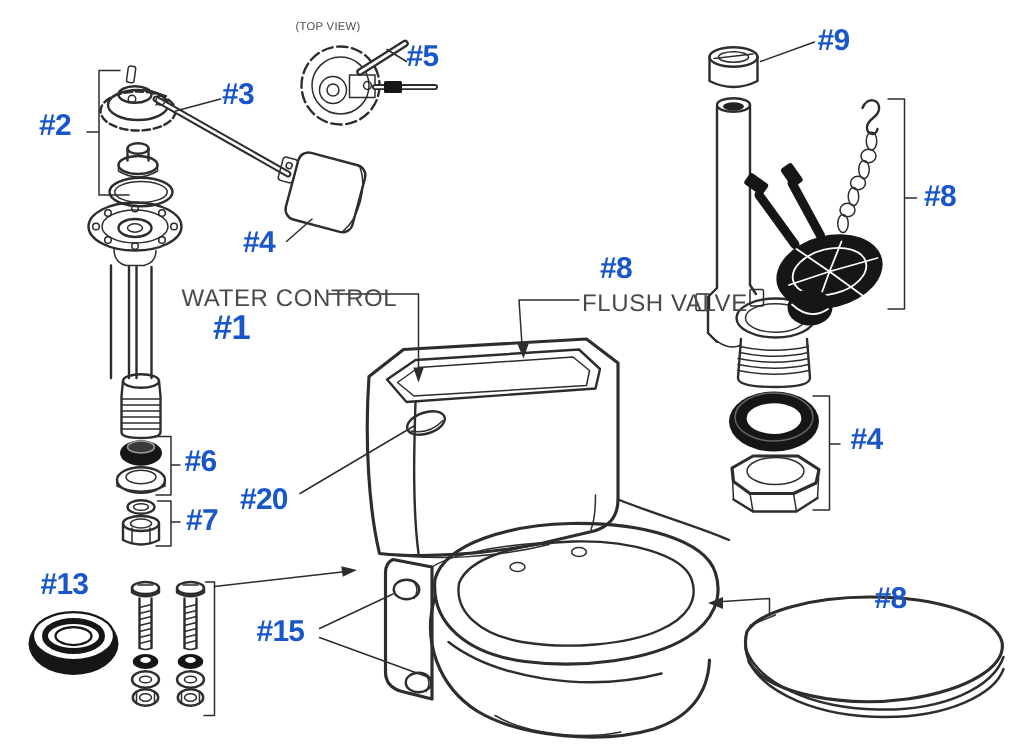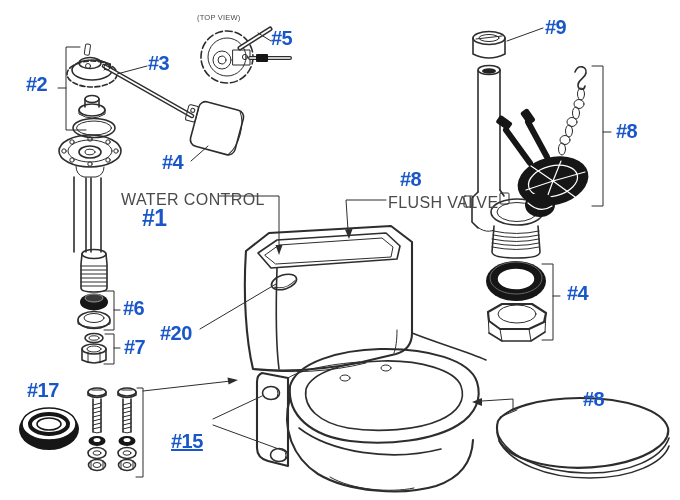"#17" span.plabel { text: 17 -> 13 }
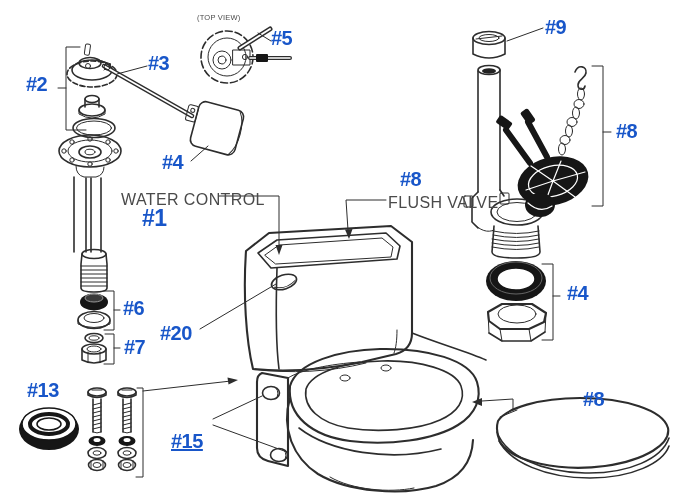"#15" span.plabel { text-decoration: underline -> none; top: 431px -> 411px }
